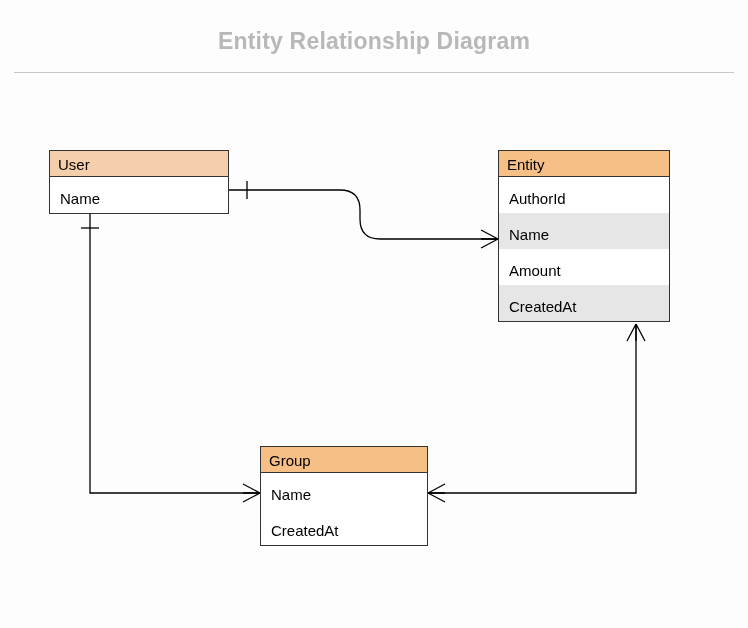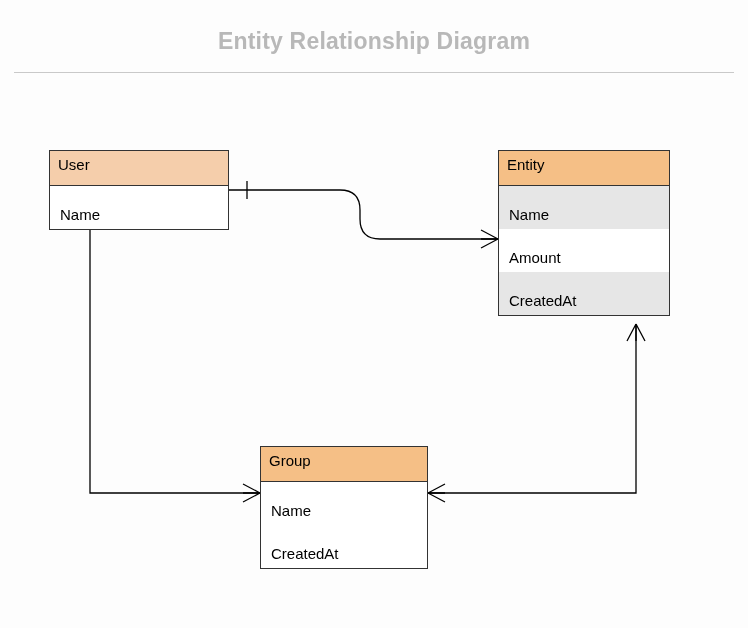"User" .table .thead { padding: 5px 8px 11px 8px -> 5px 8px 2px 8px }
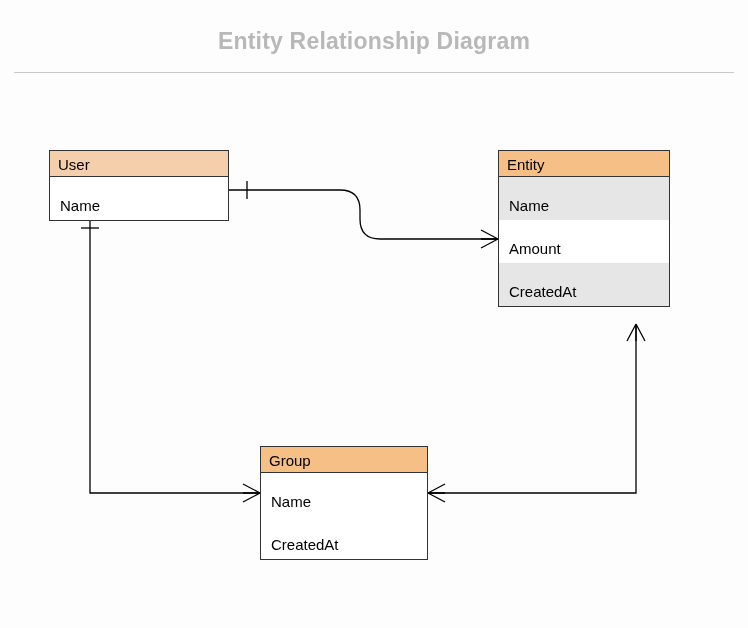"Name" .table .row { padding: 20px 10px 5px 10px -> 13px 10px 5px 10px }
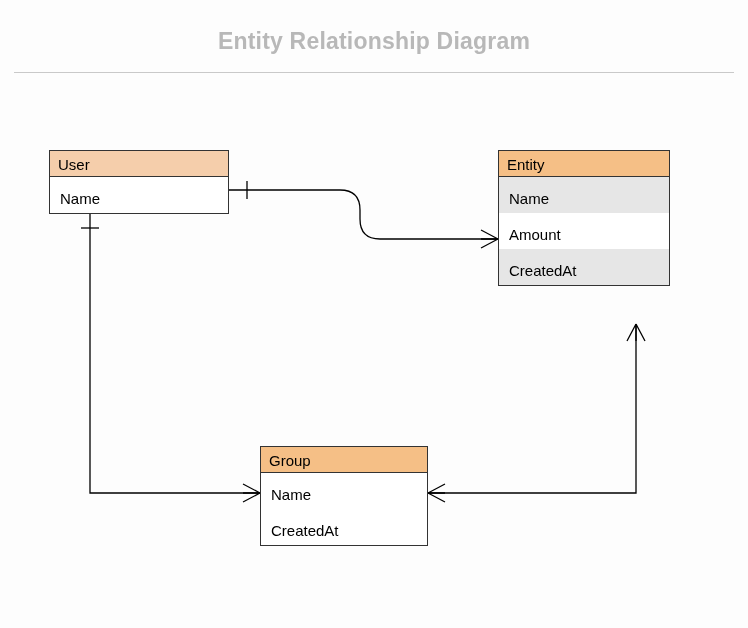"AuthorId" div.row { html: none -> <div>AuthorId</div> }
